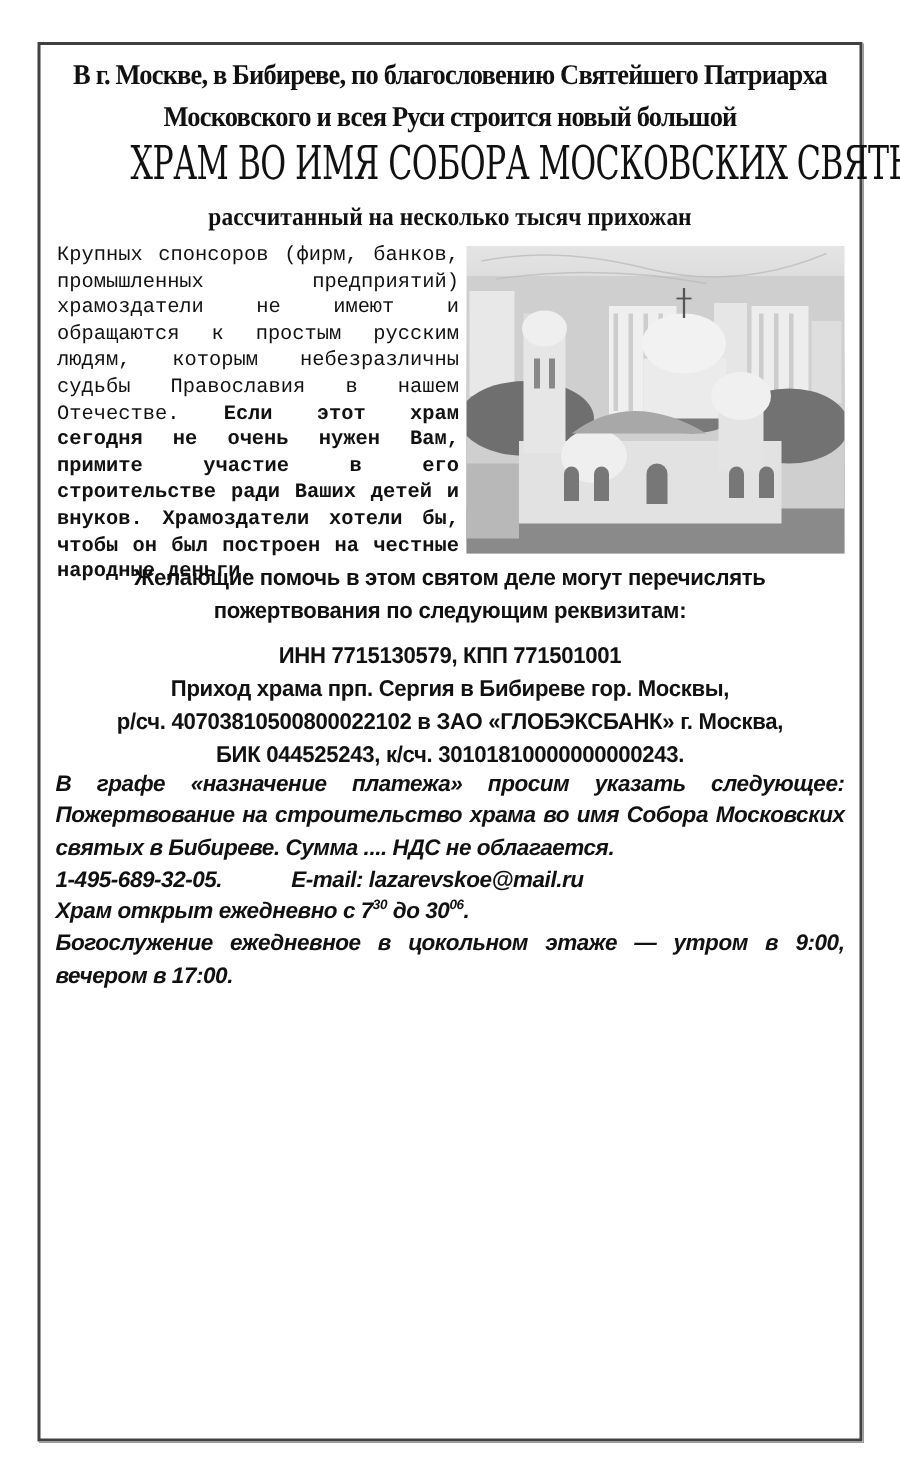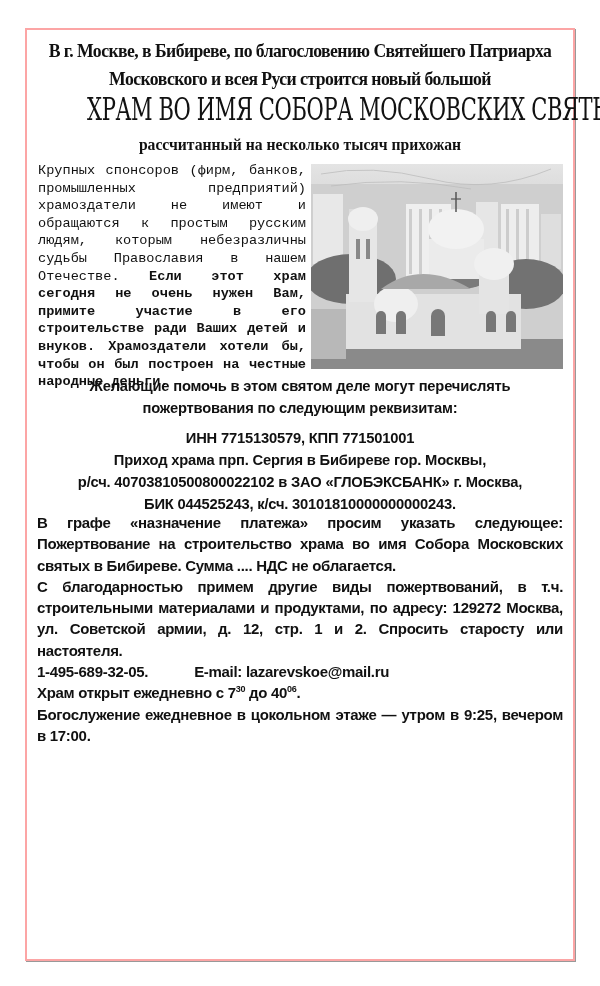"В г. Москве, в Бибиреве," .ad-box { border: 2px solid #fca5a5 -> 2px solid #404040 }
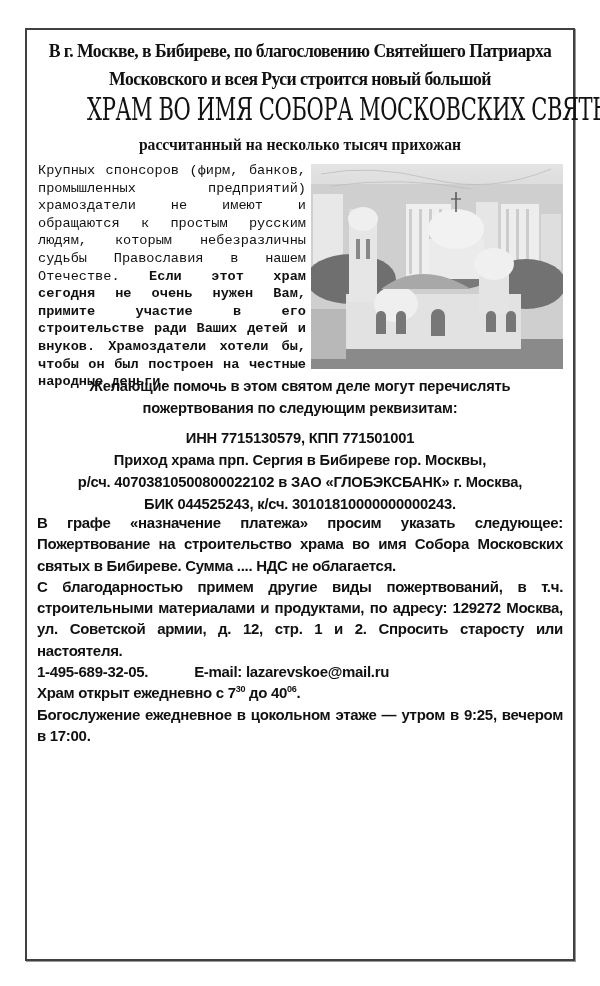"В графе «назначение платежа» просим" .details p { font-style: none -> italic }
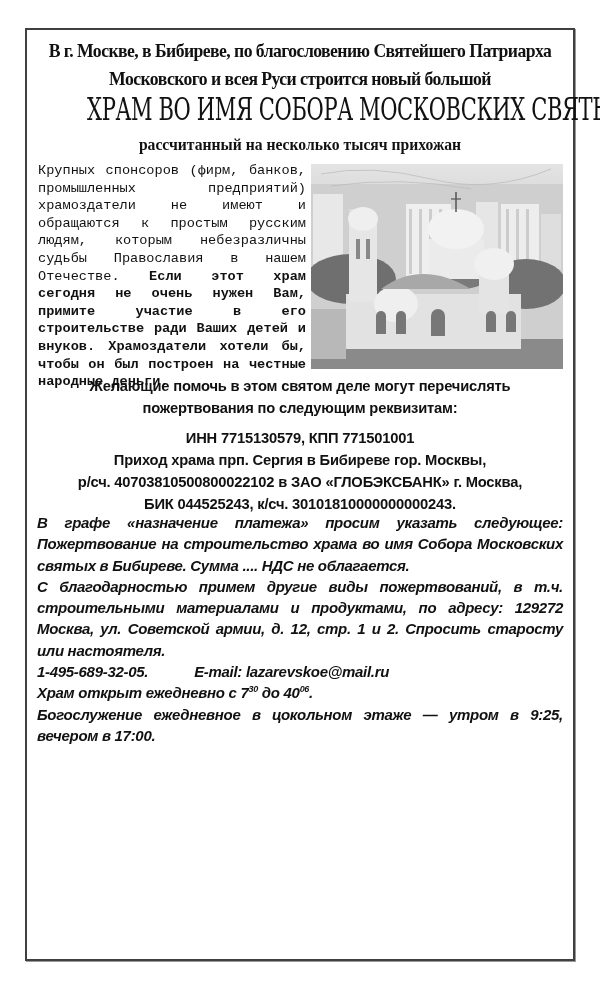"С благодарностью примем другие виды" p { html: <p>С благодарностью примем другие виды пожертвований, в т.ч. строительными материалами и продуктами, по адресу: 129272 Москва, ул. Советской армии, д. 12, стр. 1 и 2. Спросить старосту или настоятеля.</p> -> none }
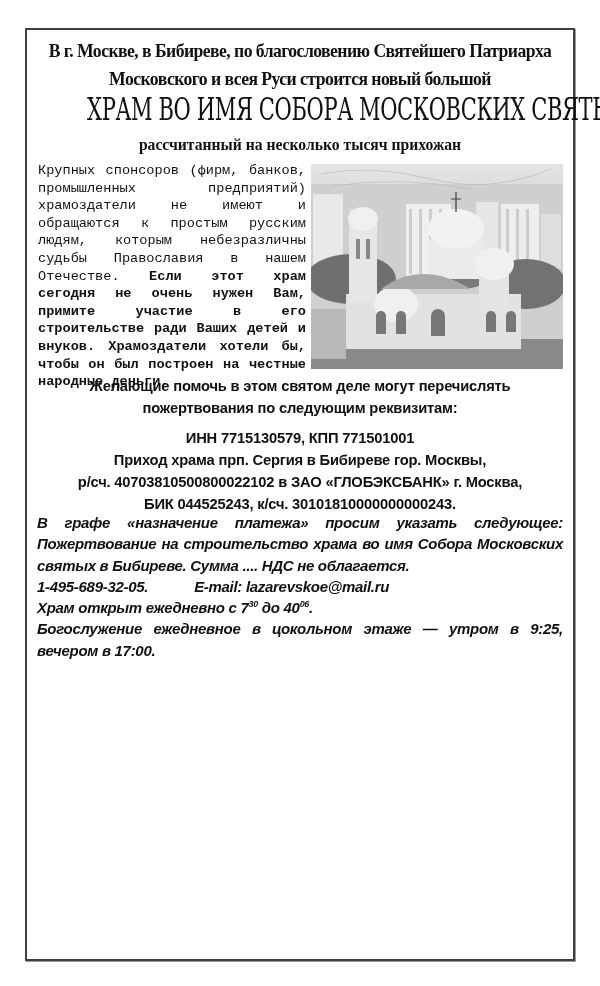"до 40" span { text: 40 -> 30 }
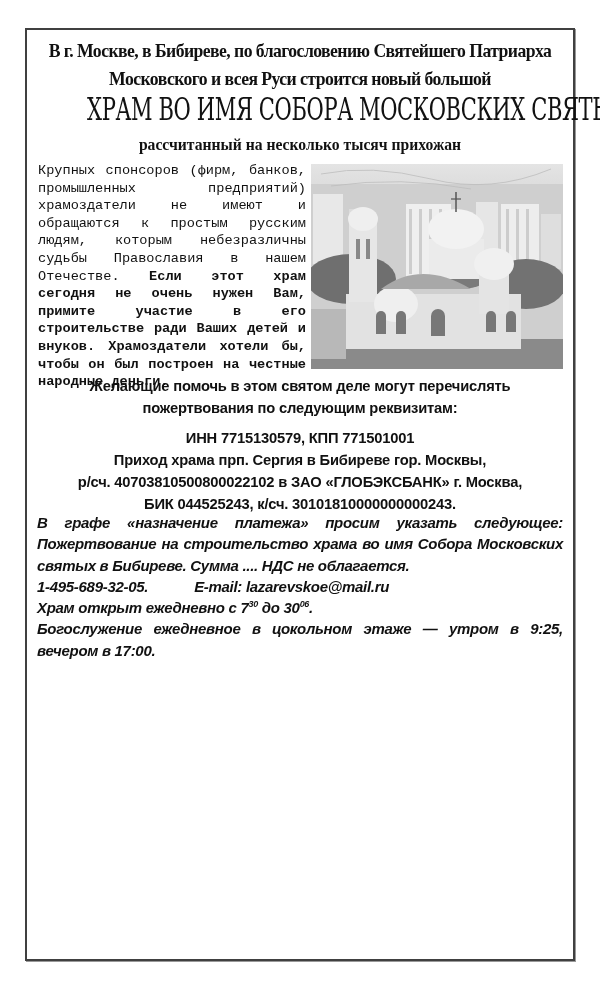"Богослужение ежедневное в цокольном" p { text: 9:25 -> 9:00 }
